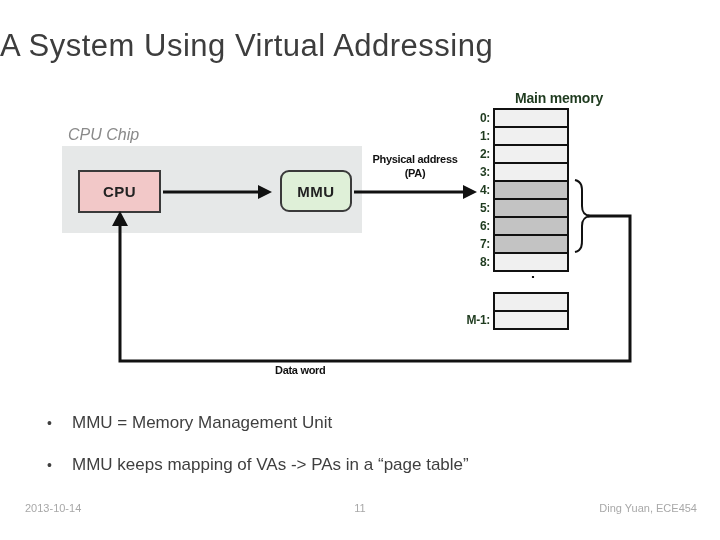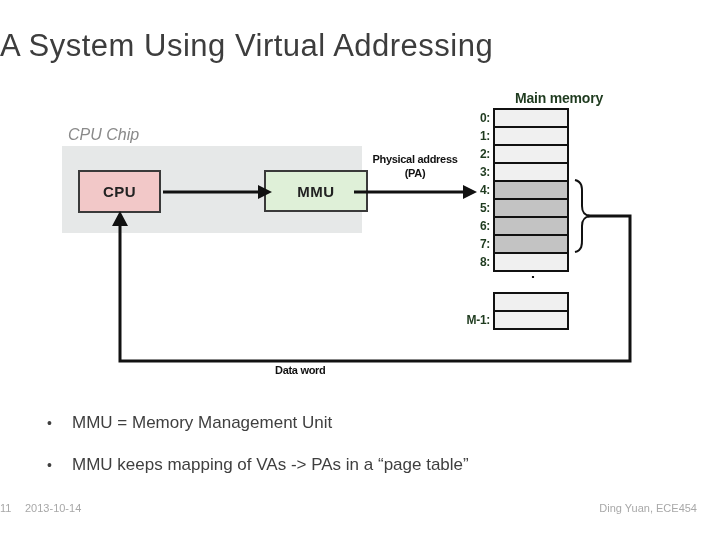"MMU" .mmu-box { border-radius: none -> 9px; left: 264px -> 280px; width: 104px -> 72px }
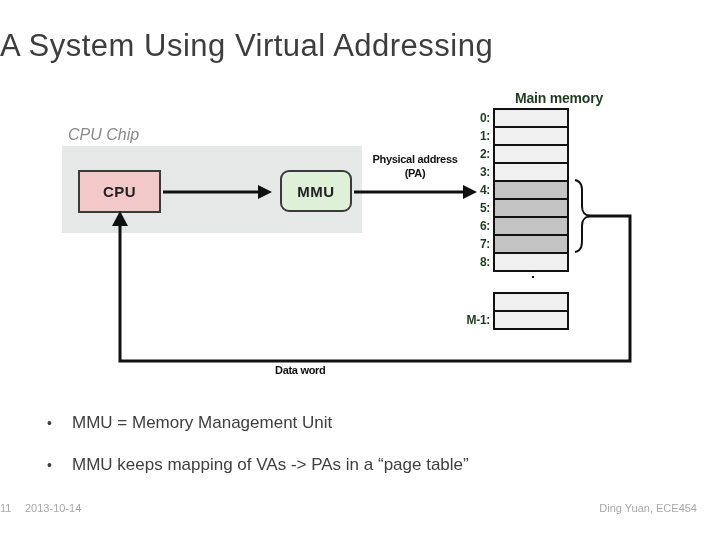"11" .footer-page { text-align: none -> center }
